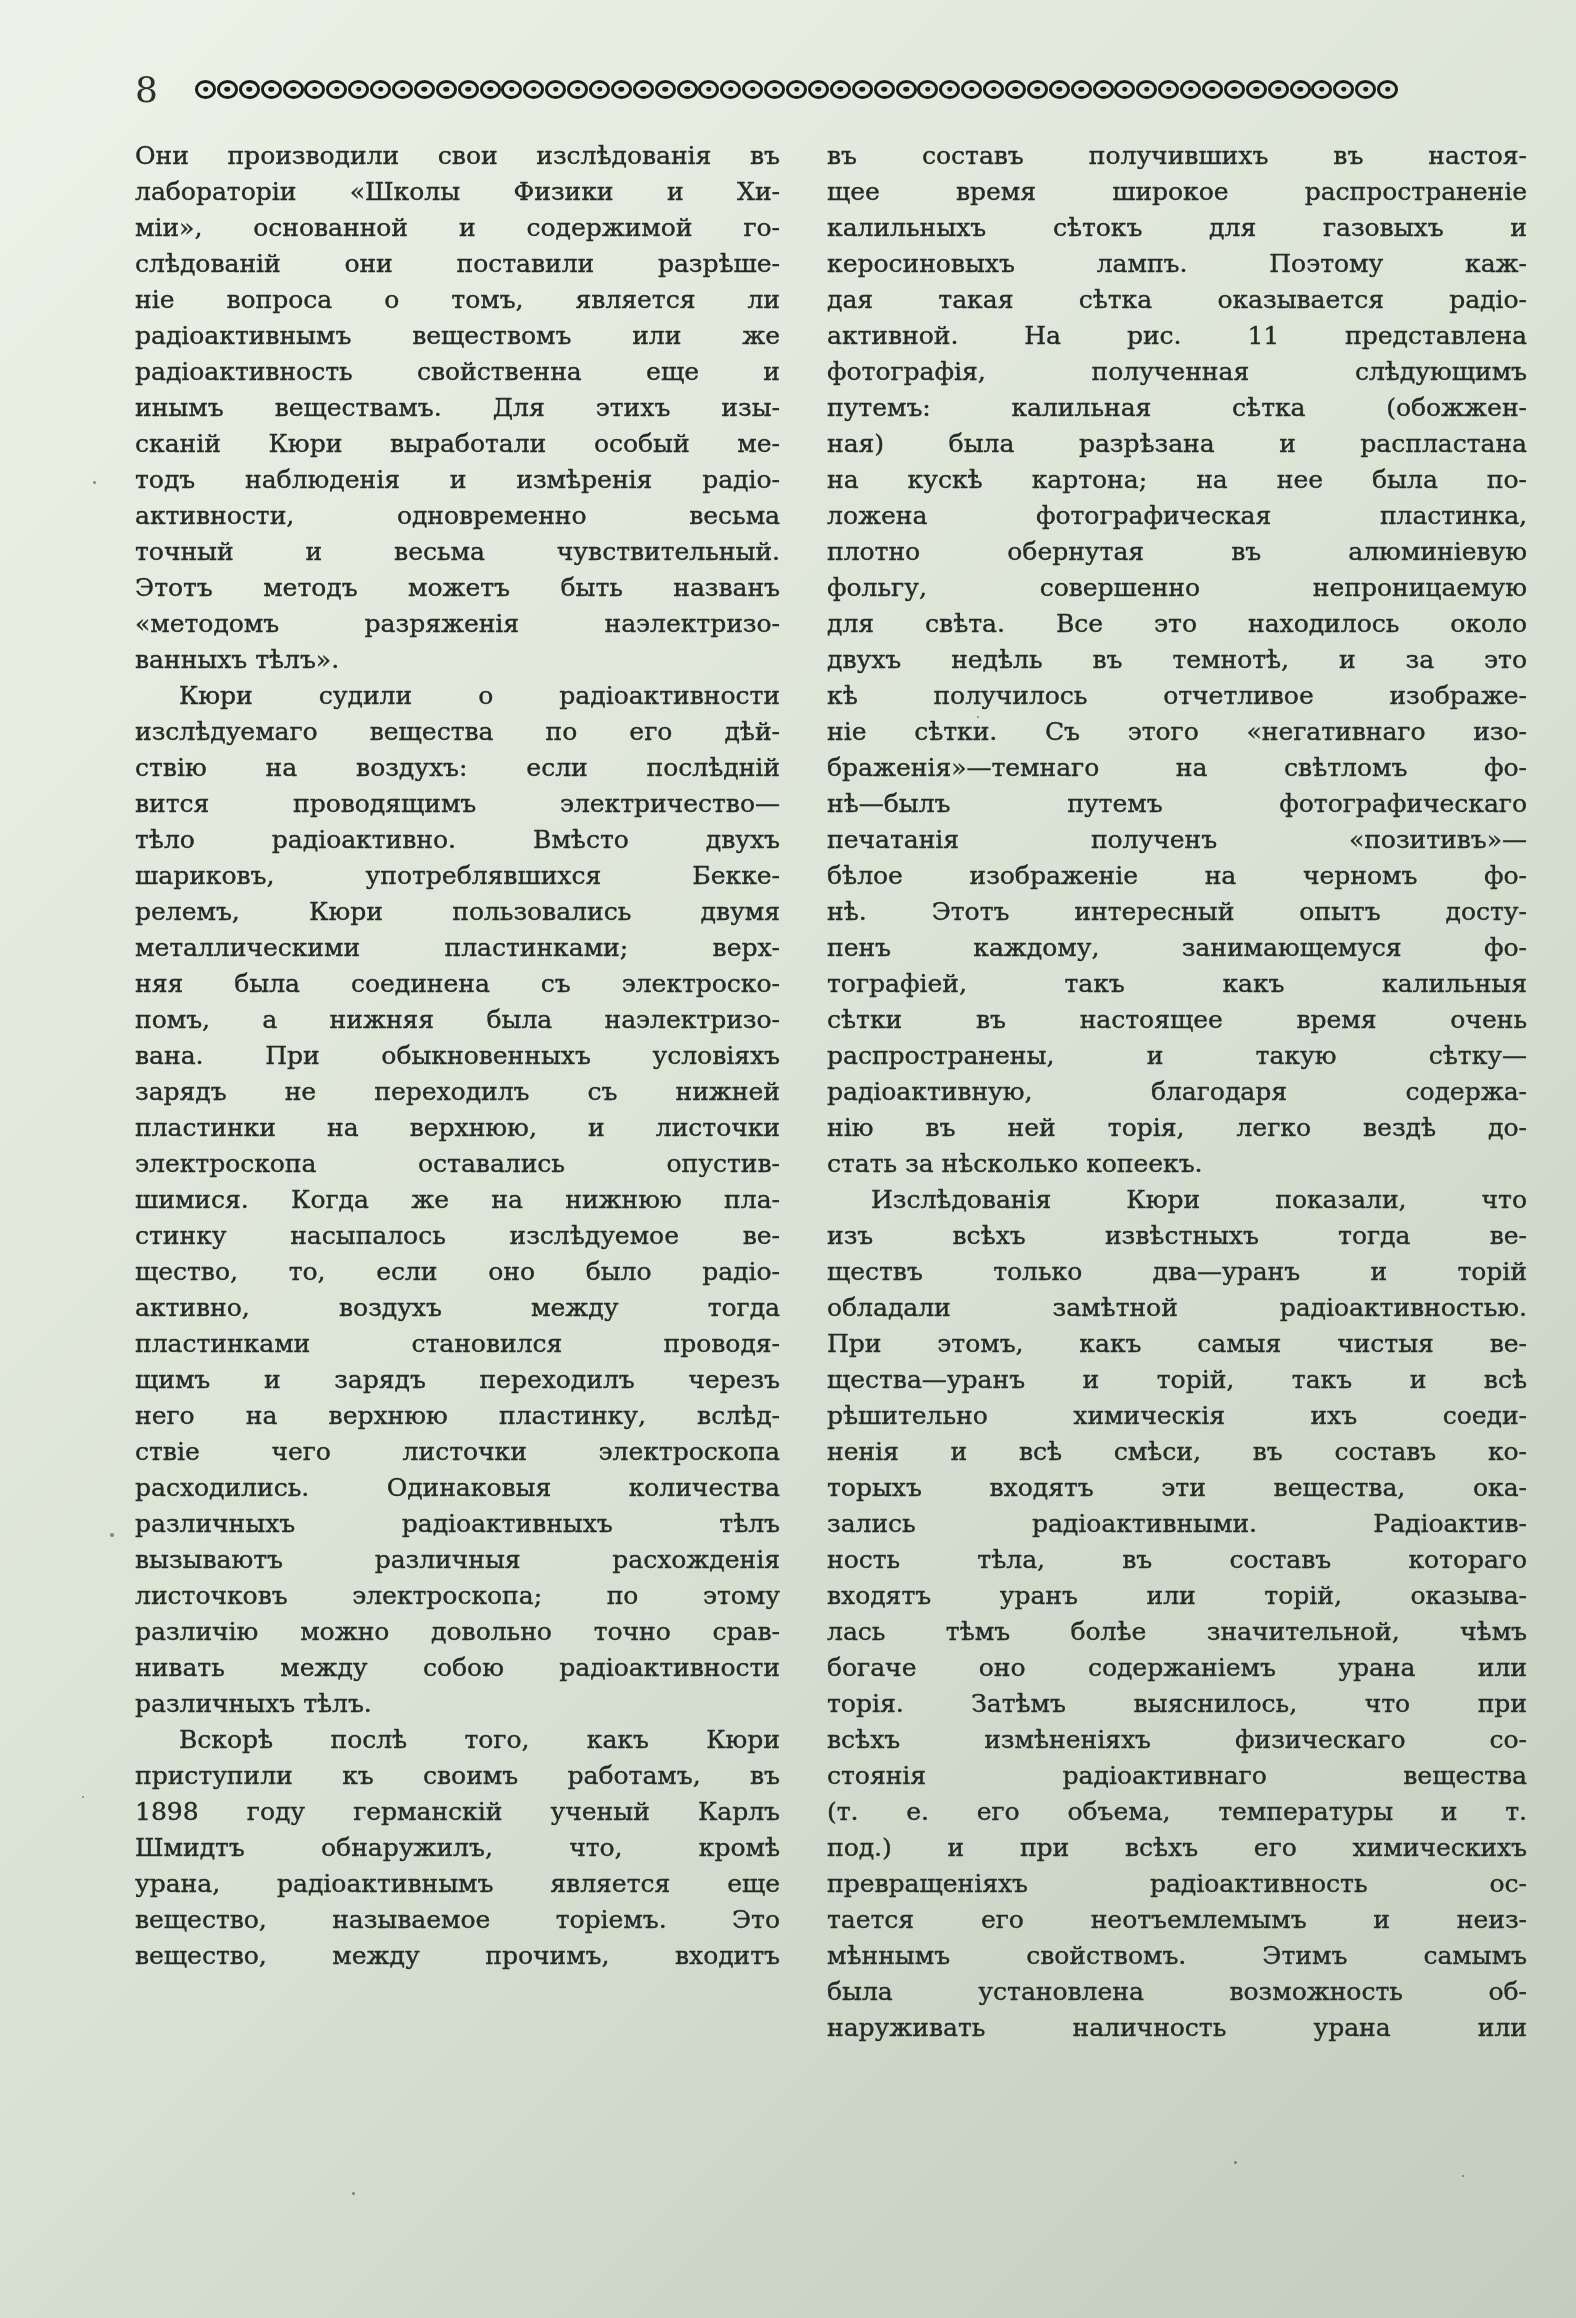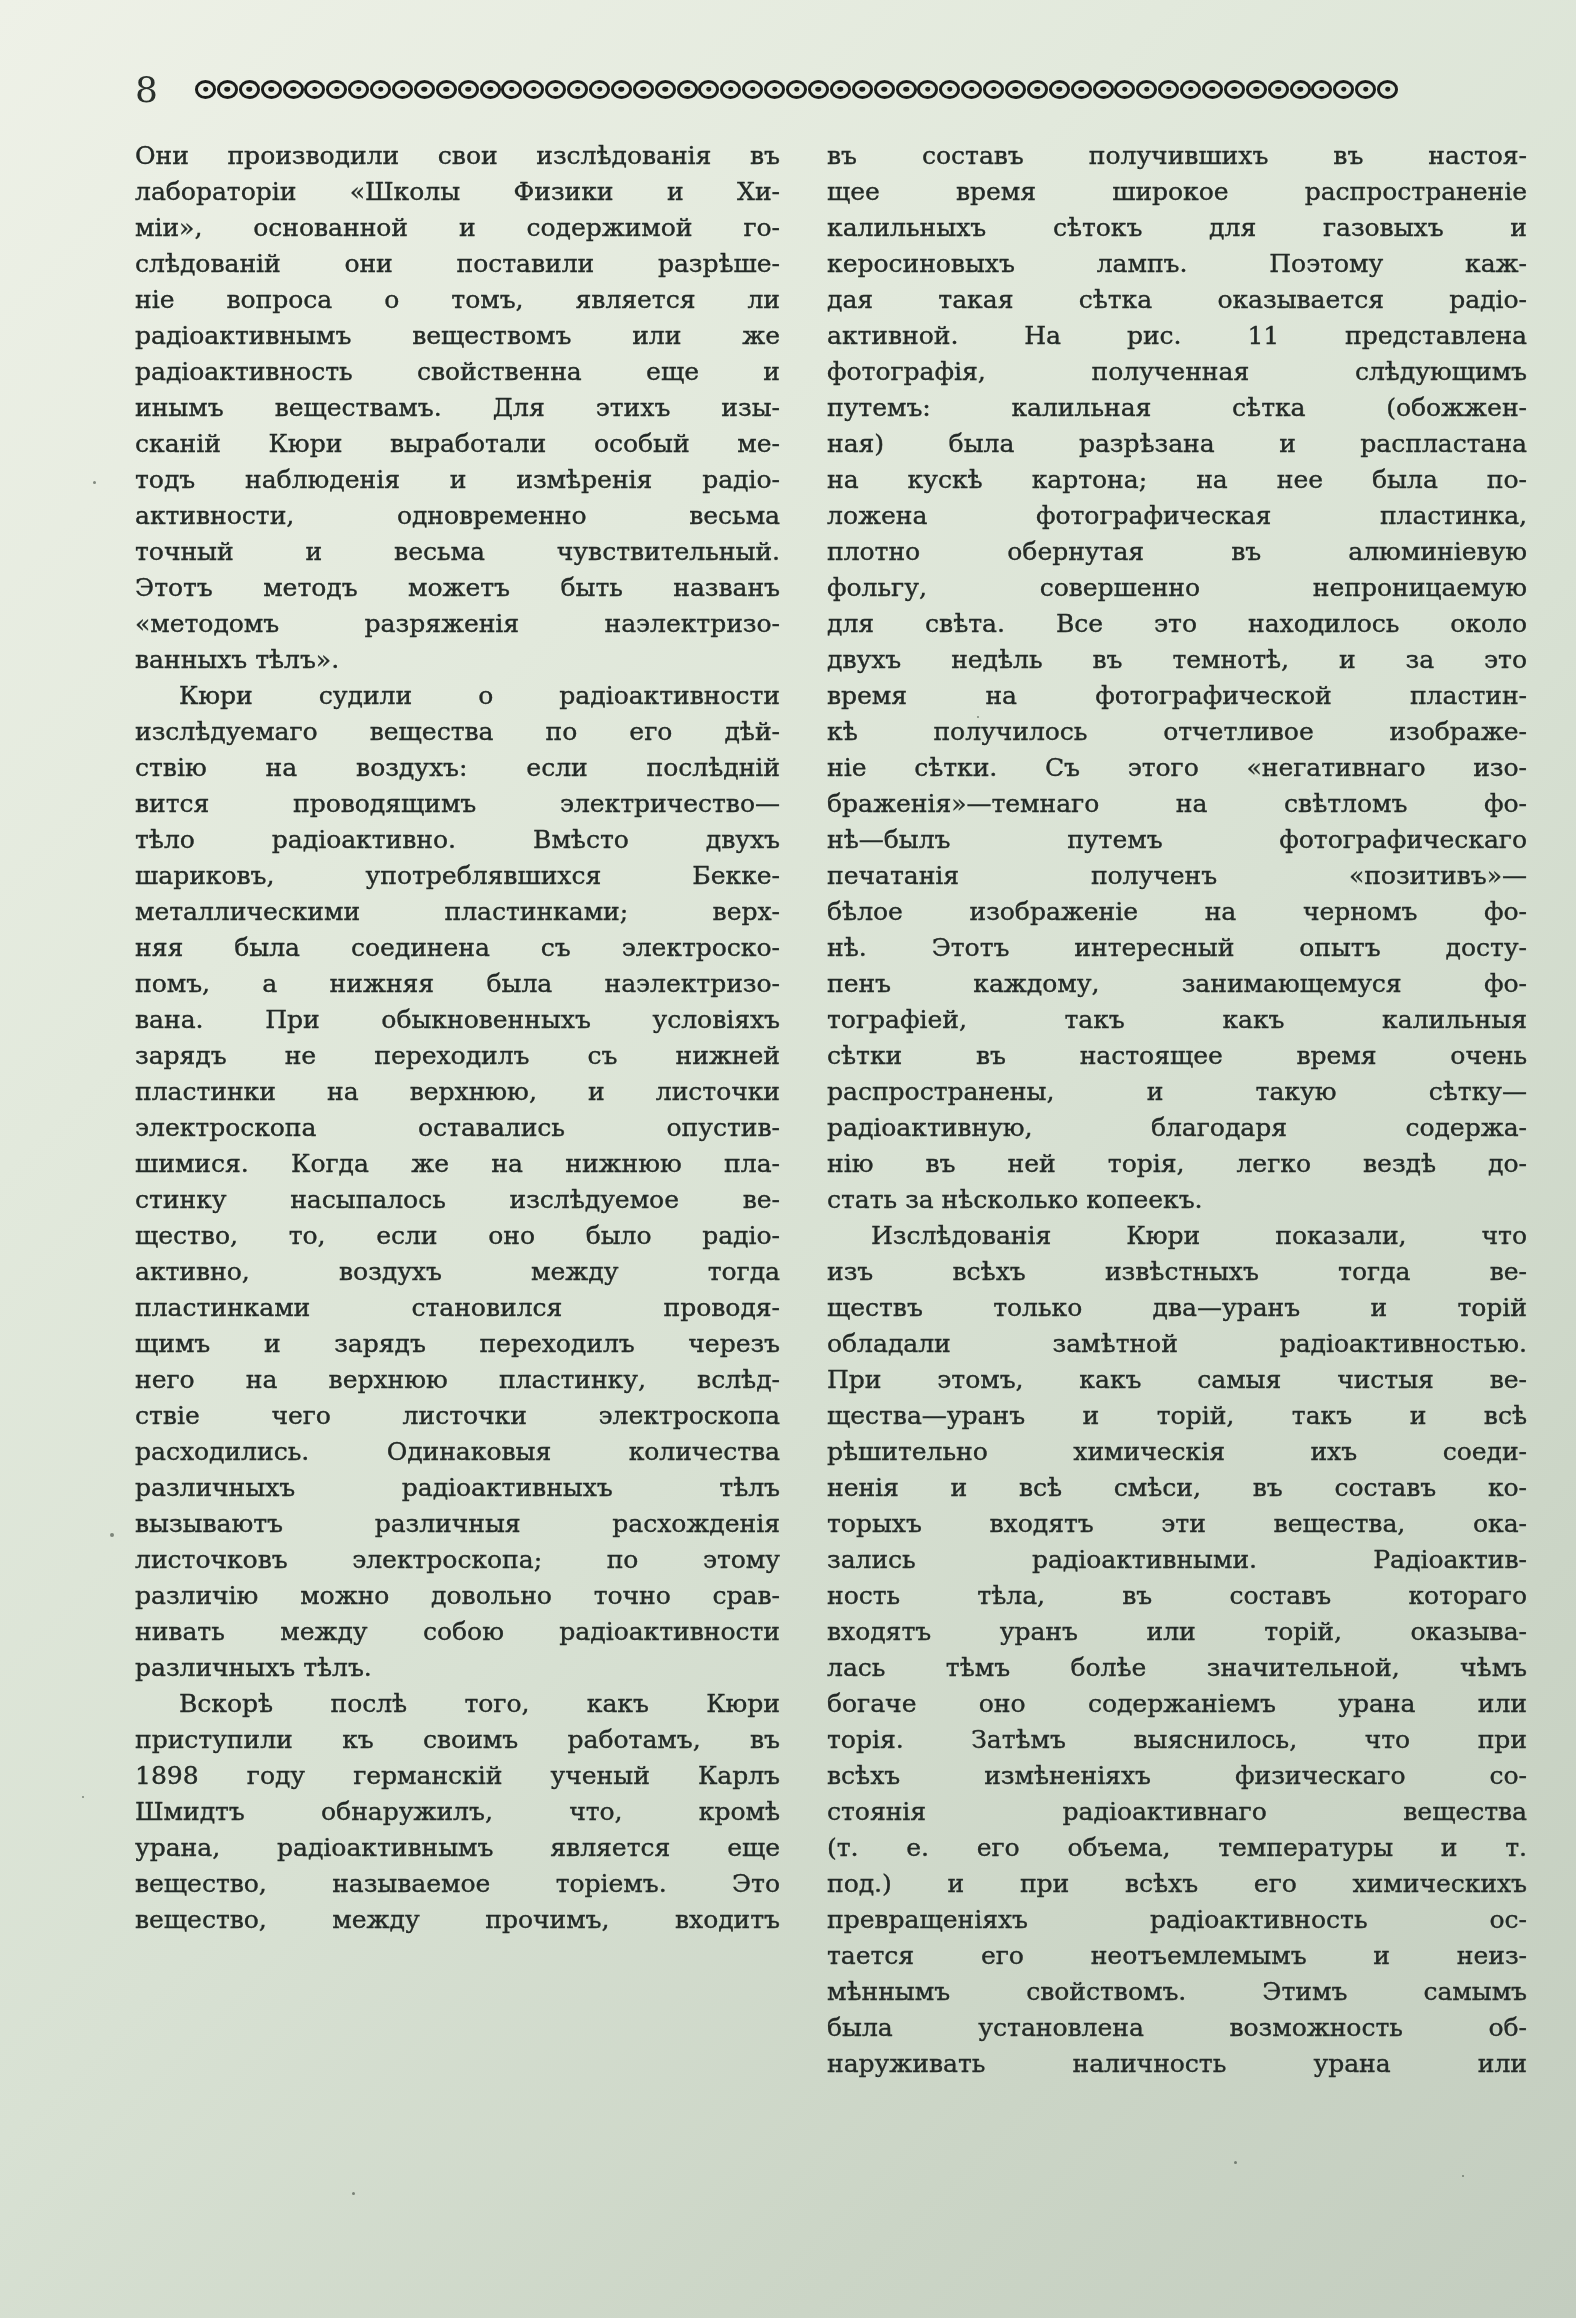"время на фотографической пластин-" div.line { html: <div>время на фотографической пластин-</div> -> none }
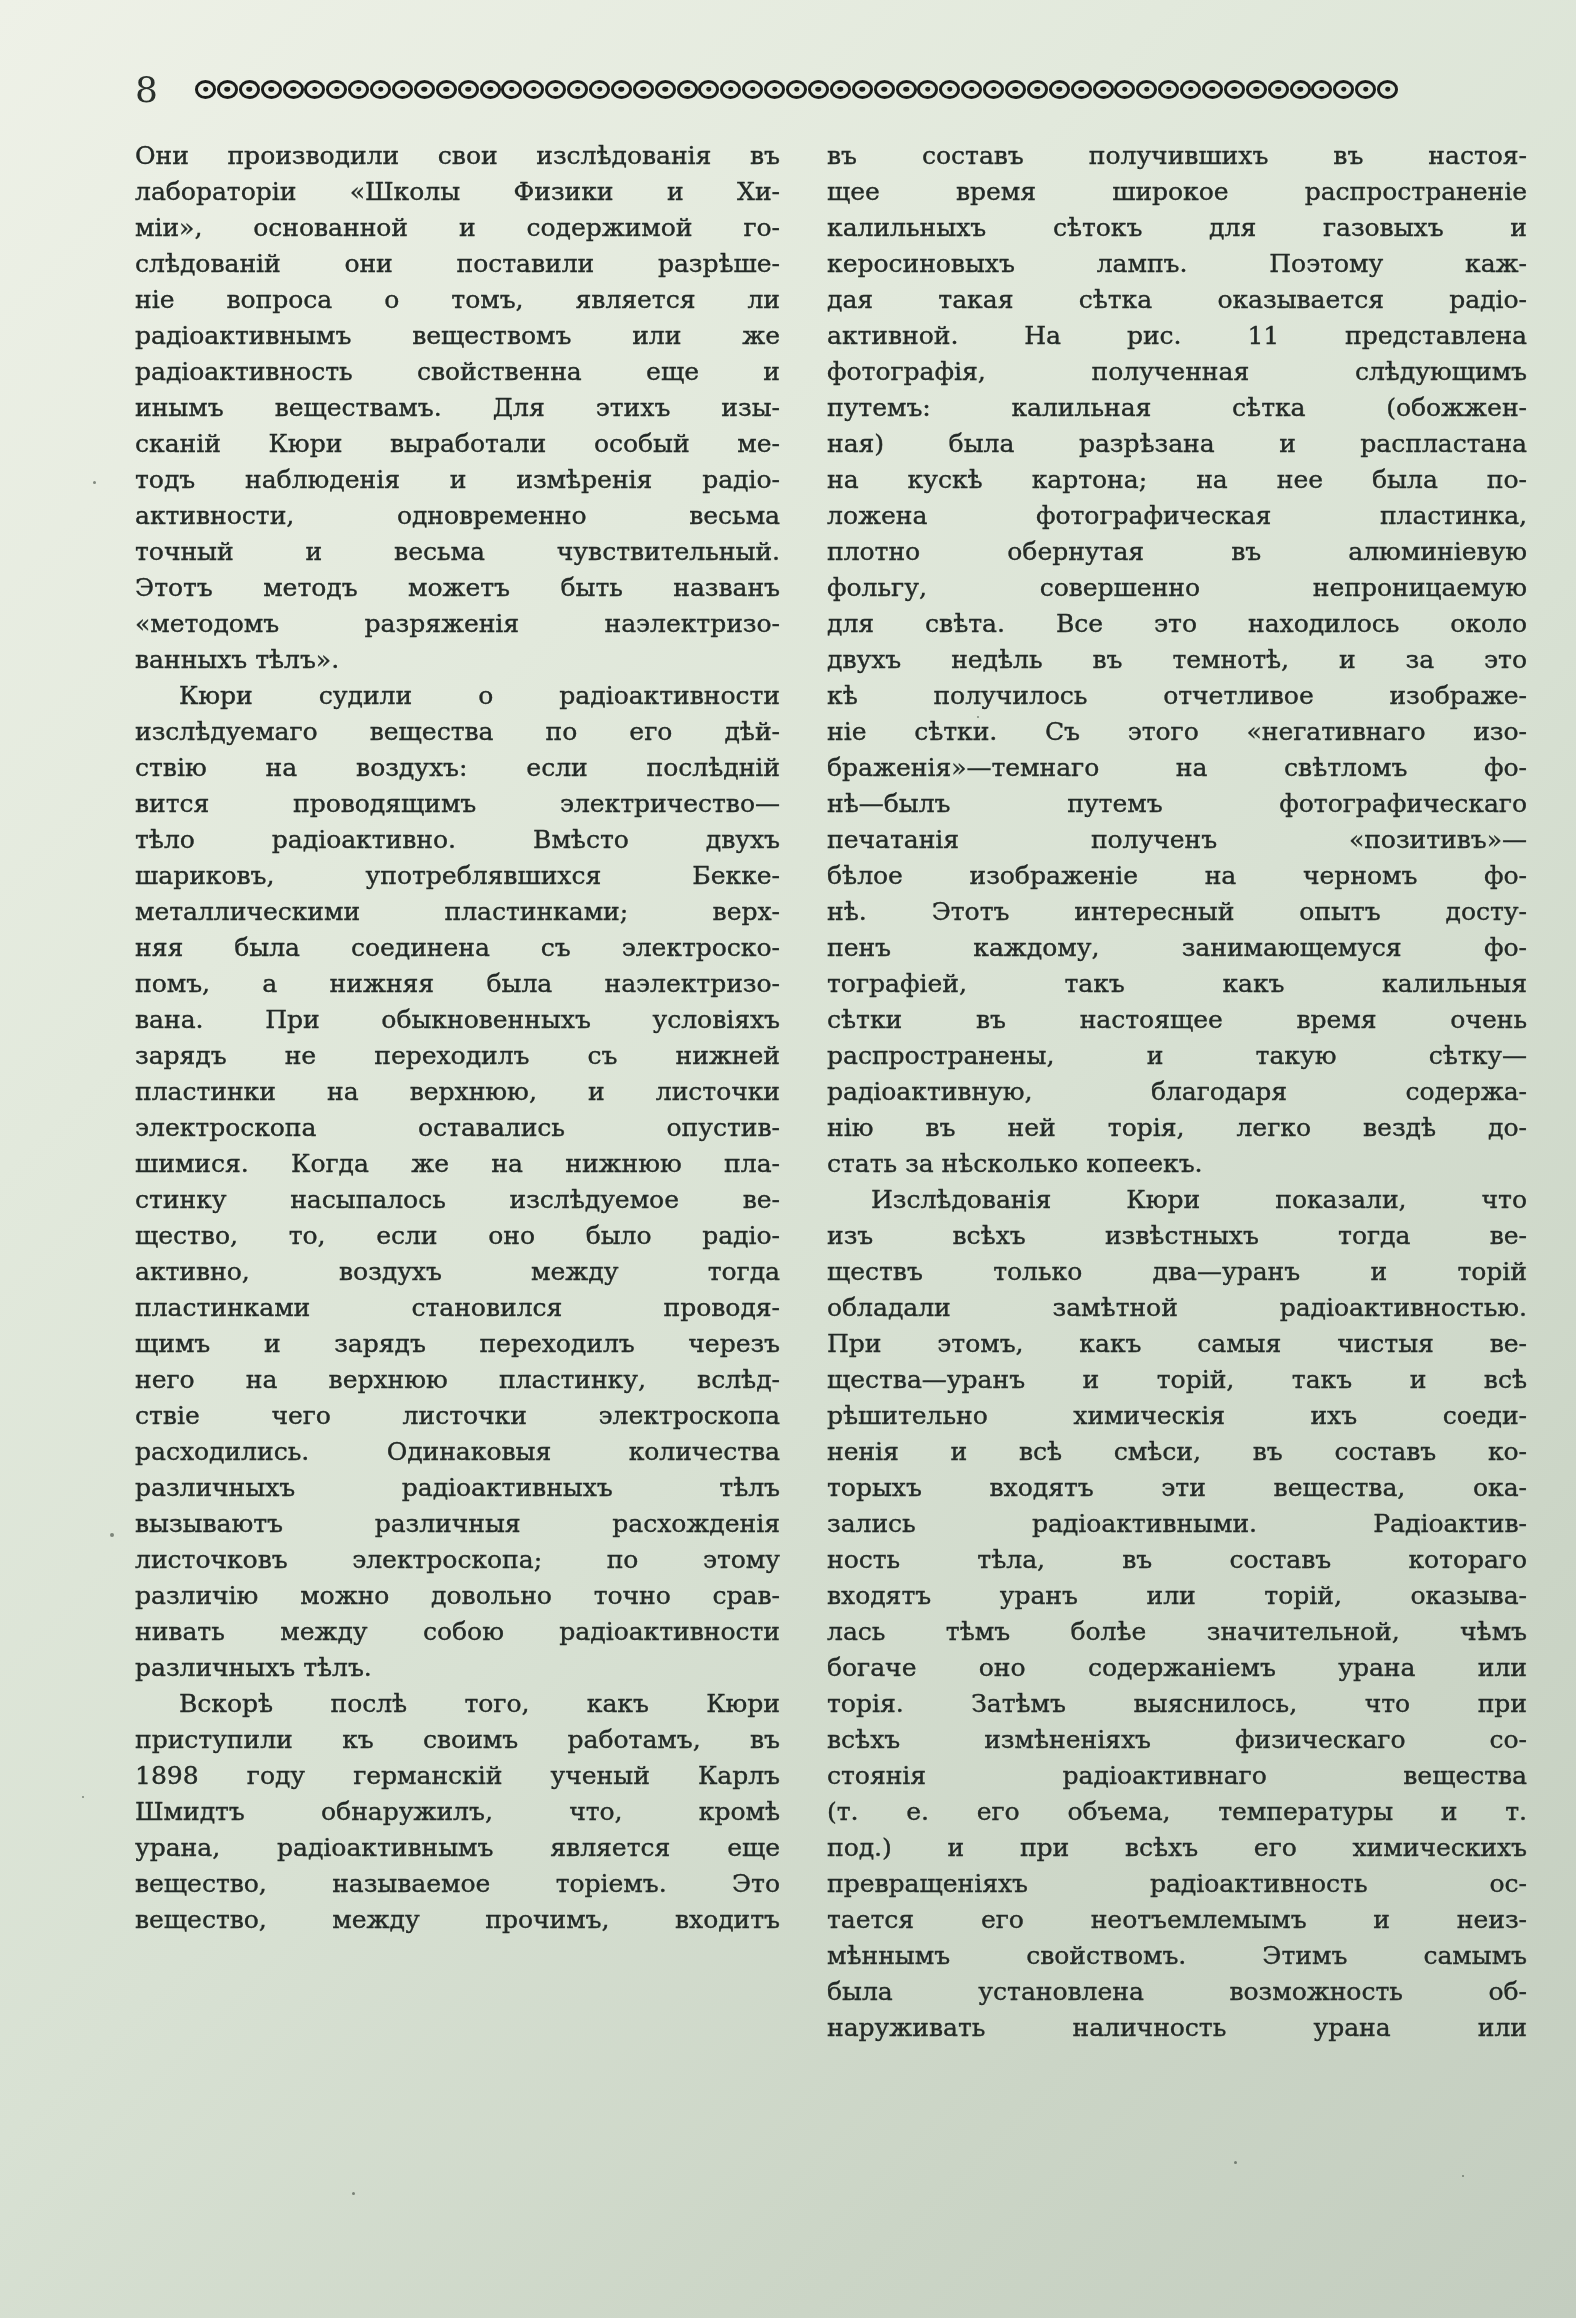"релемъ, Кюри пользовались двумя" div.line { html: none -> <div>релемъ, Кюри пользовались двумя</div> }
